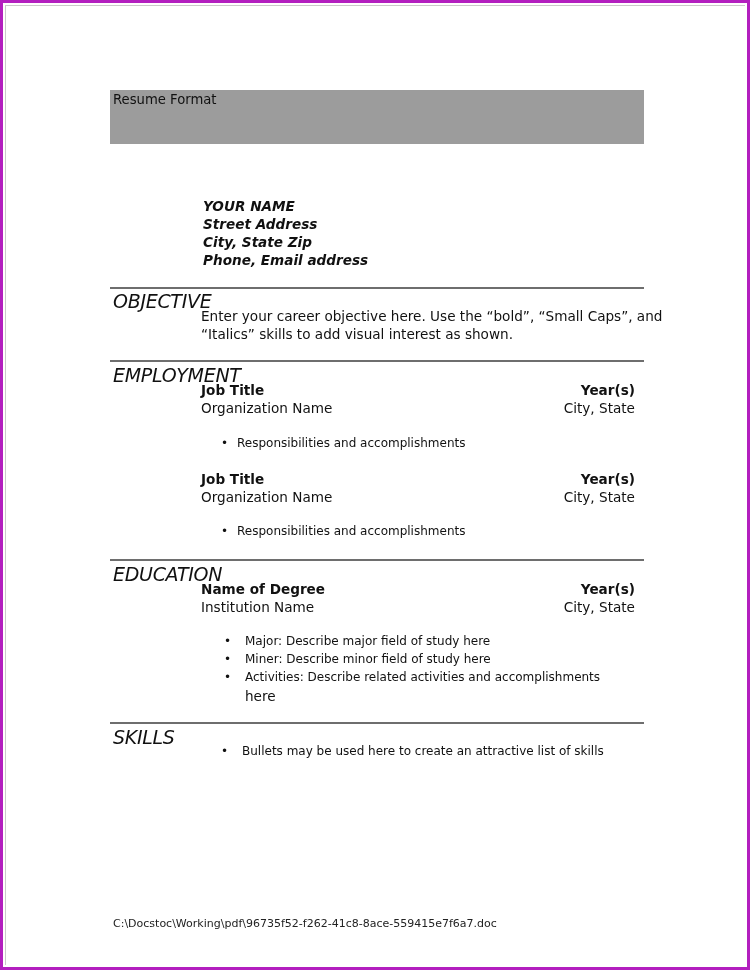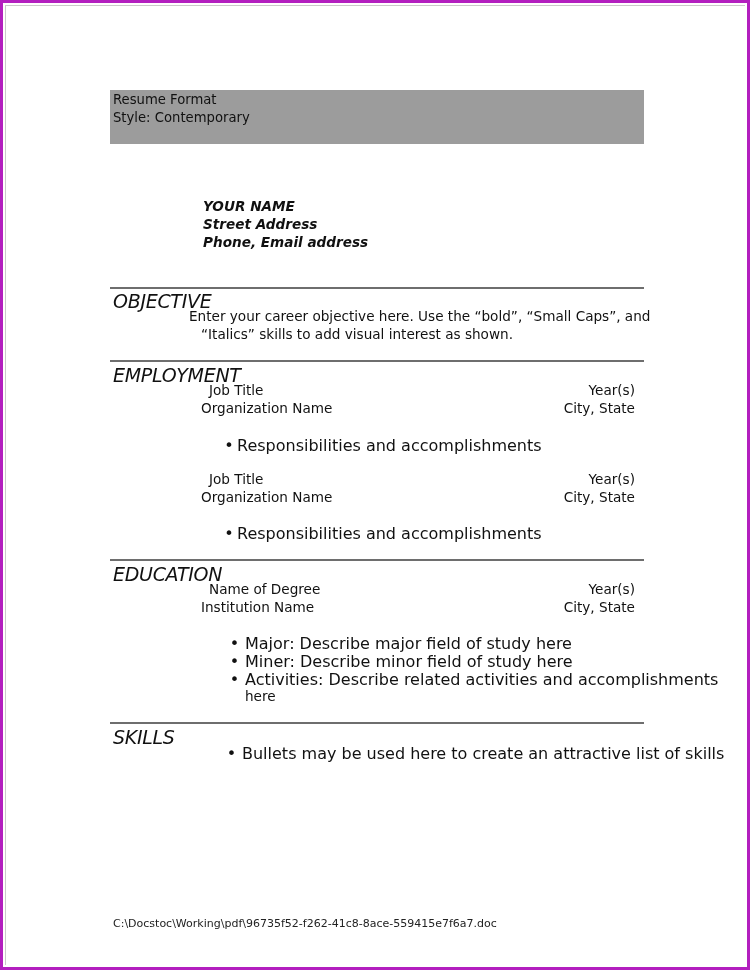"Style: Contemporary" div { html: <div>Style: Contemporary</div> -> none }
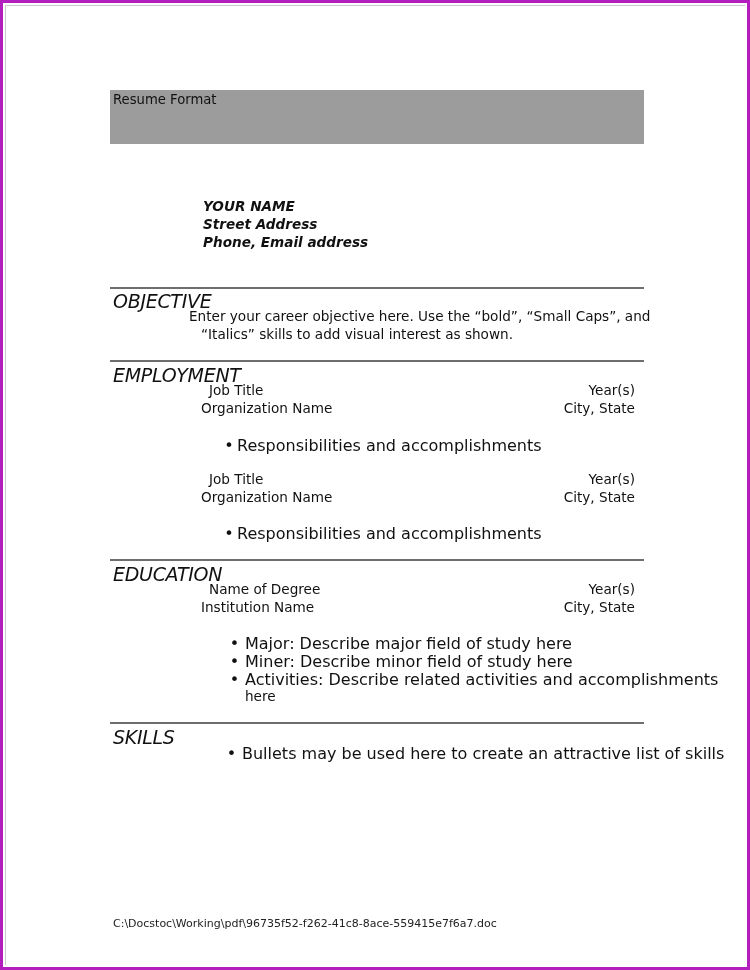"City, State Zip" div { html: none -> <div>City, State Zip</div> }
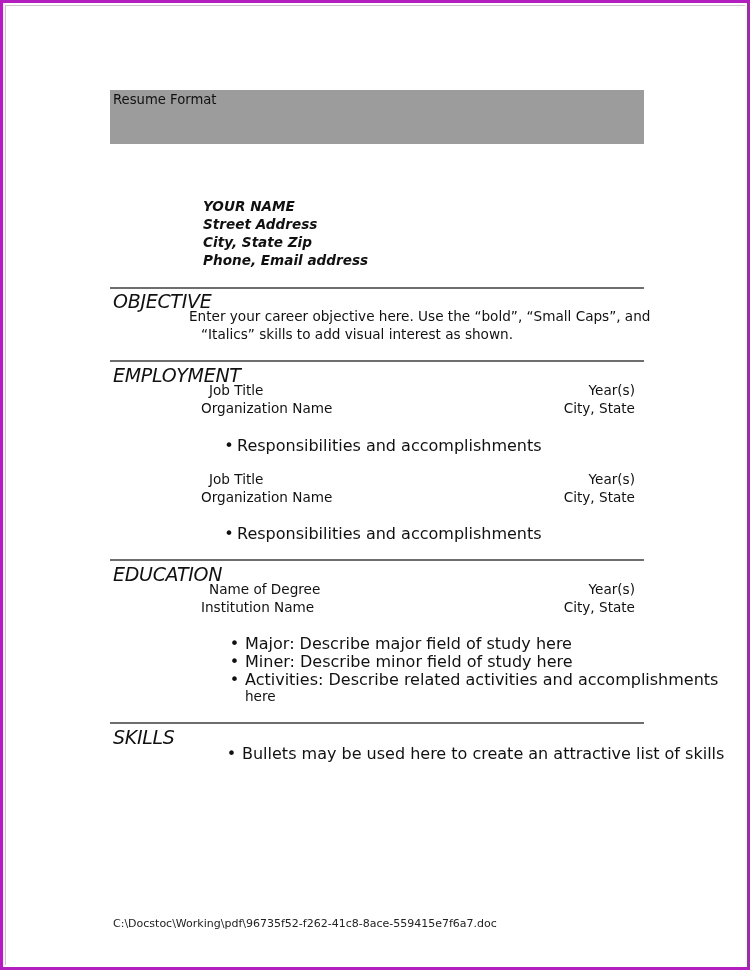"Enter your career objective here." div.txt { left: 186px -> 198px }
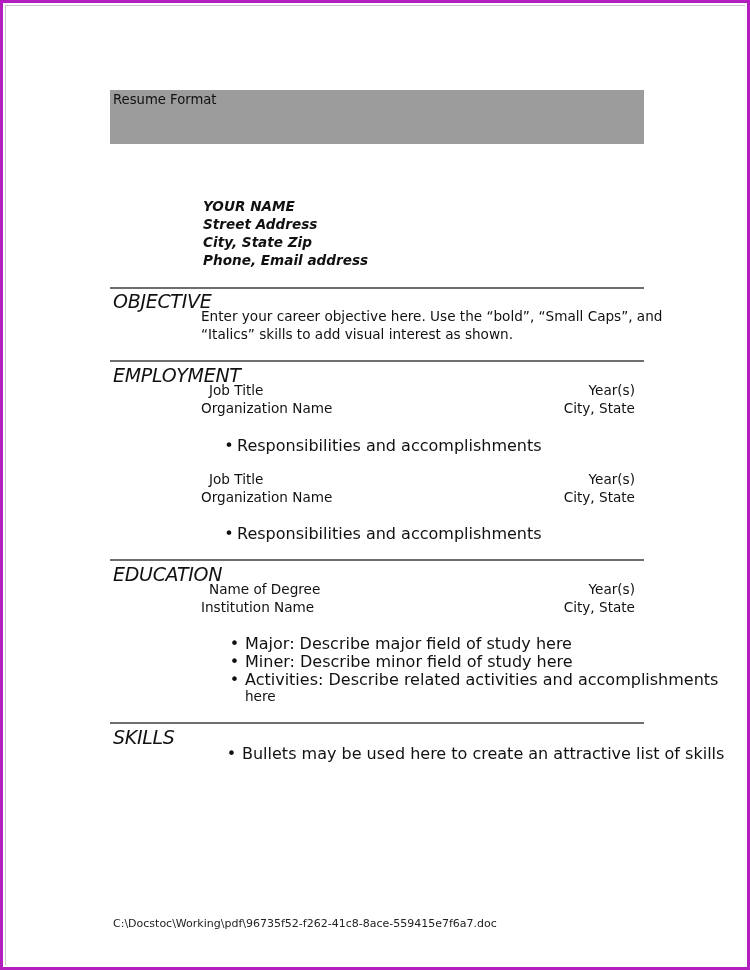"Job Title" .bold { font-weight: normal -> bold; margin-left: 8px -> none }
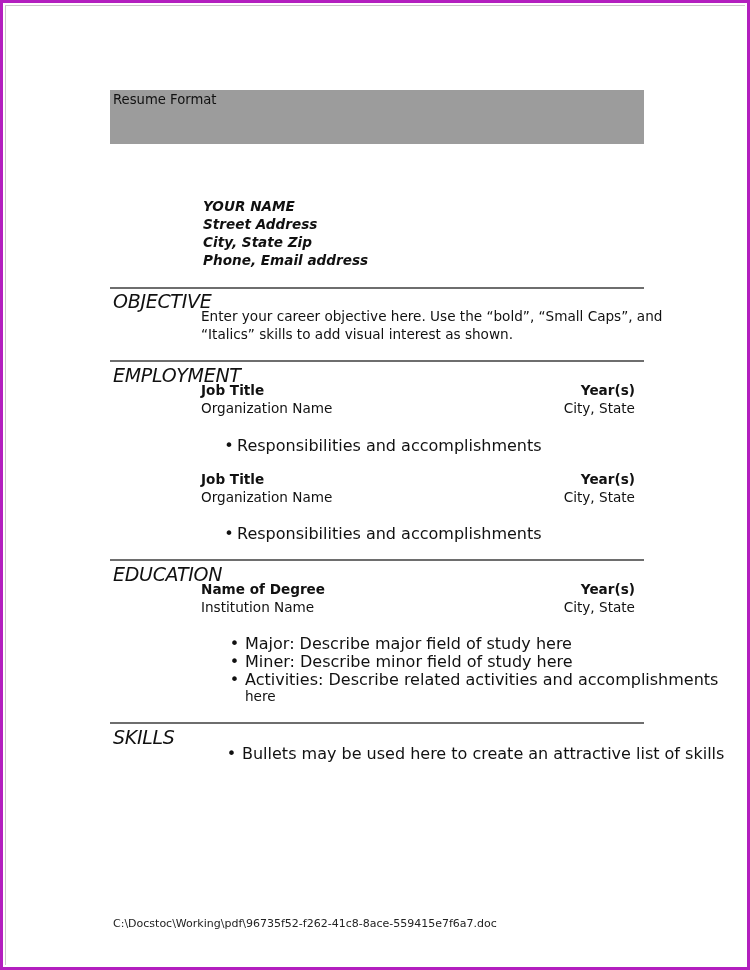"• Responsibilities and accomplishments" .bullet { font-size: 16px -> 12px; text-align: center -> none }
